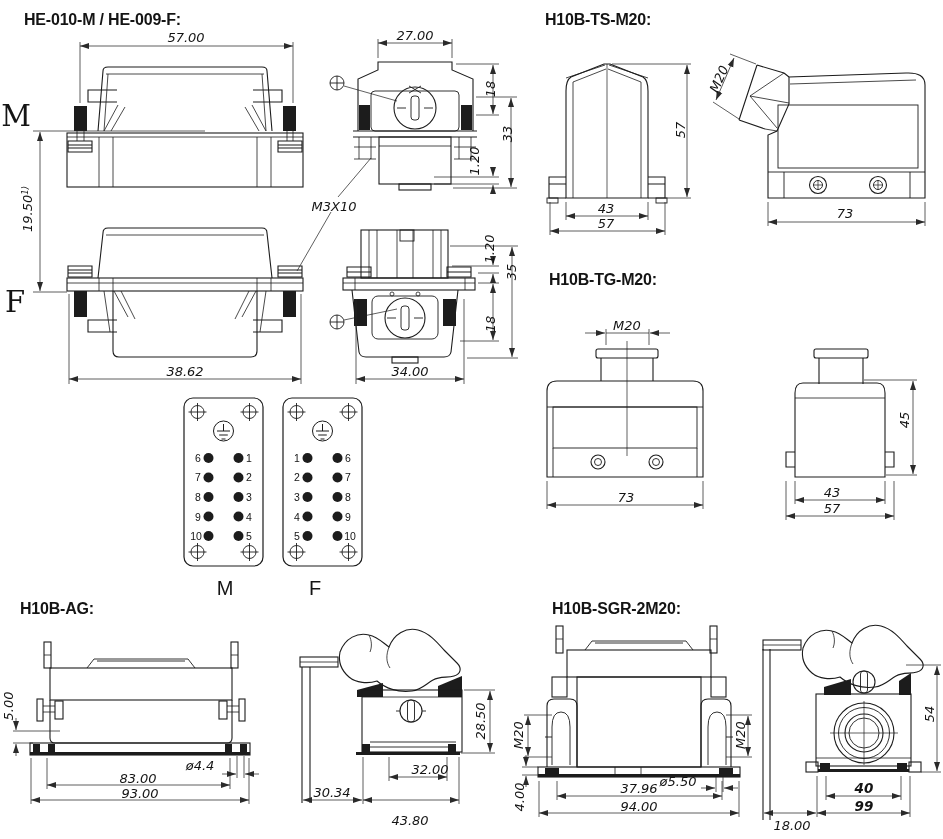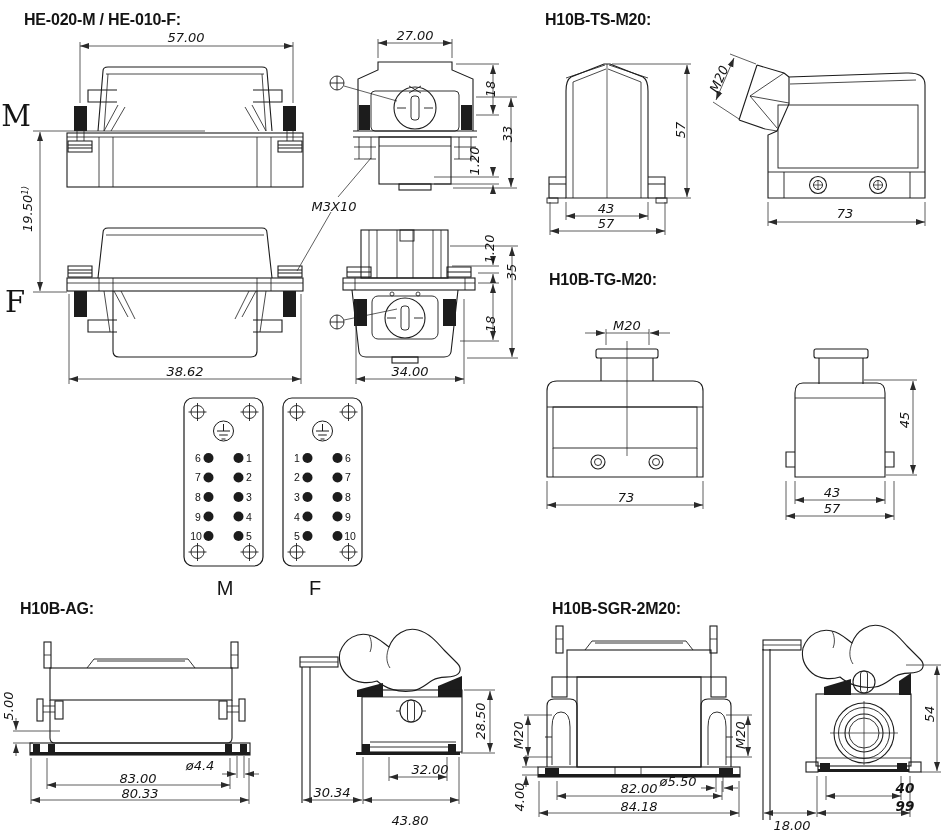"HE-020-M / HE-010-F:" div.lbl { text: HE-020-M / HE-010-F -> HE-010-M / HE-009-F }
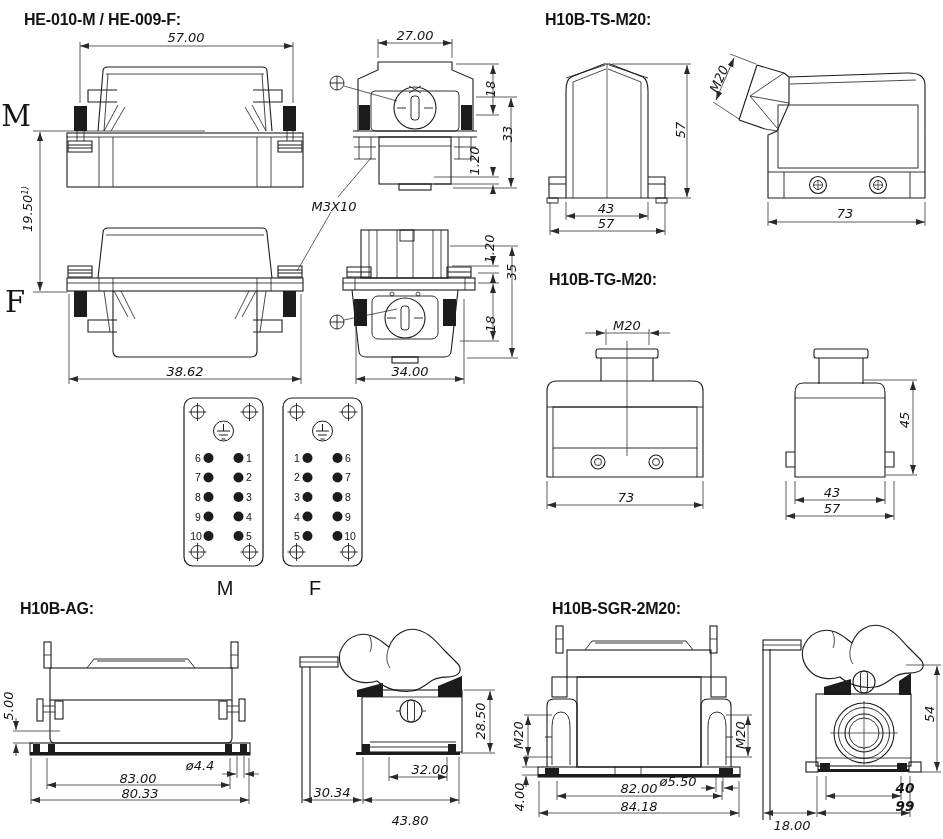"80.33" div.lbl { text: 80.33 -> 93.00 }
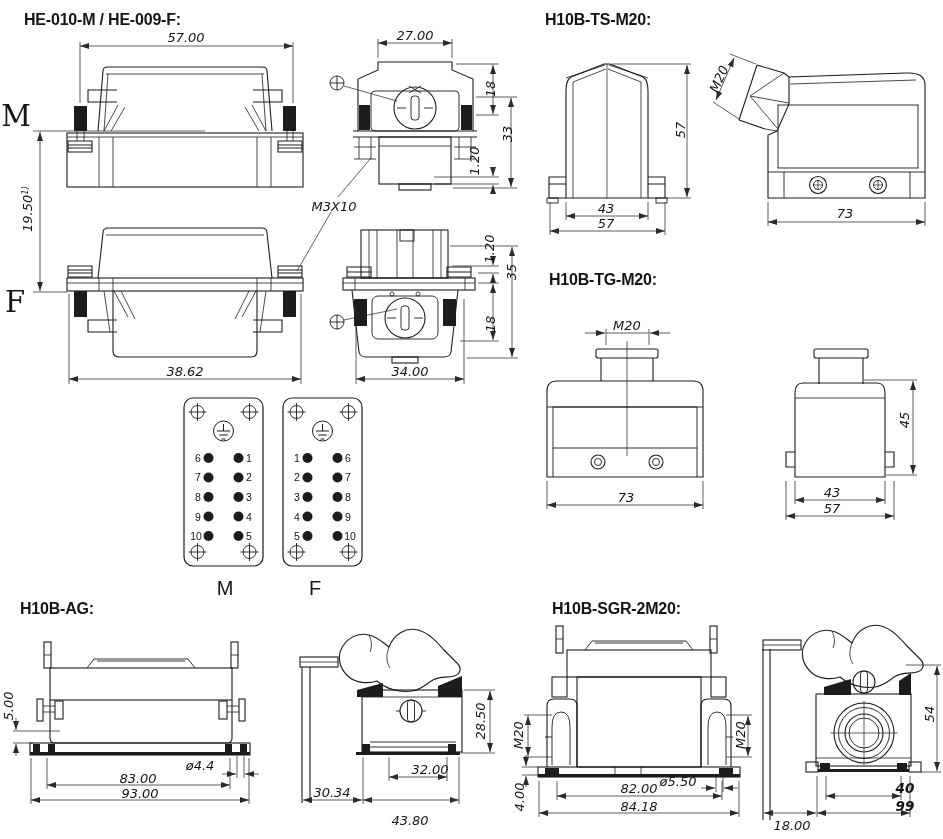"82.00" div.lbl { text: 82.00 -> 37.96 }
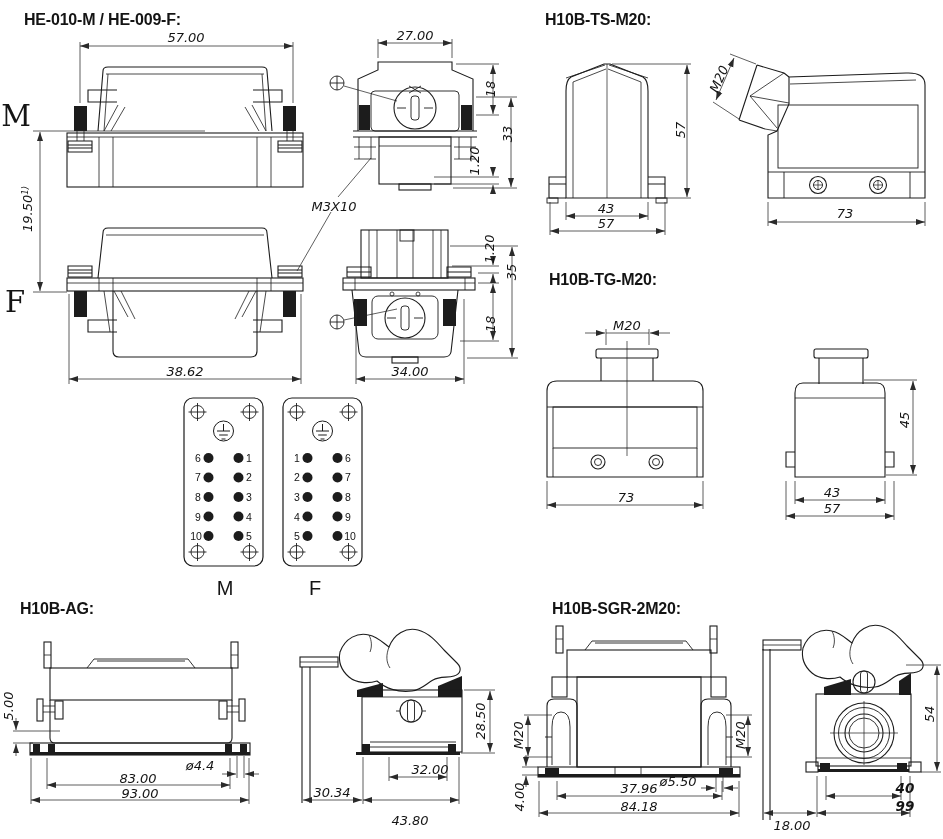"40" .bold { margin-left: 41px -> none }
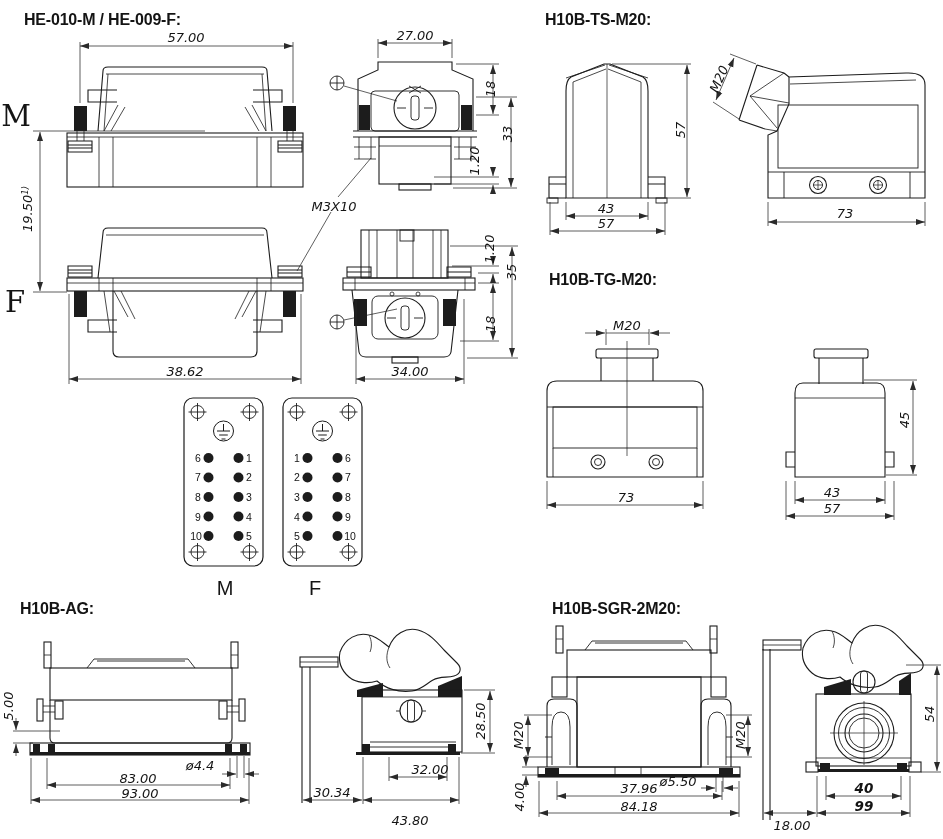"84.18" div.lbl { text: 84.18 -> 94.00 }
